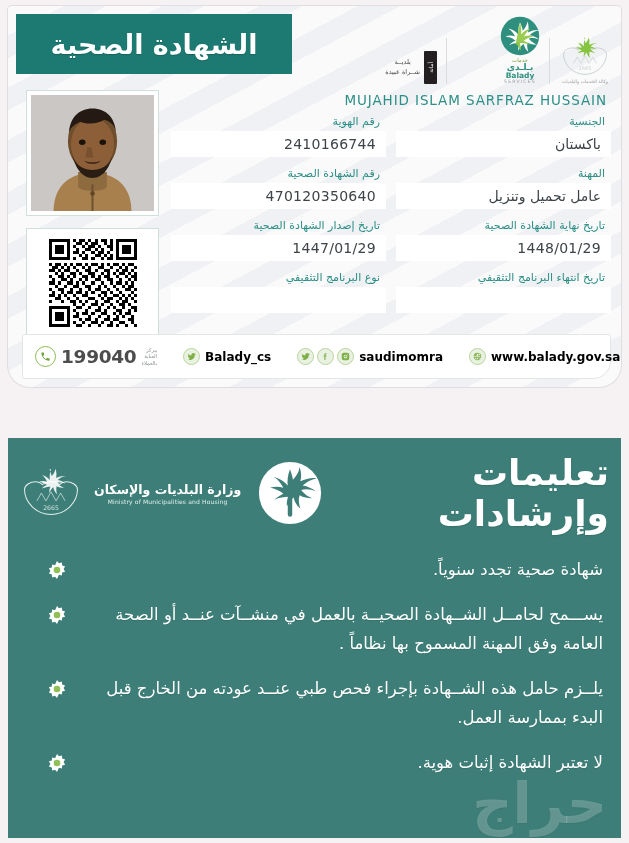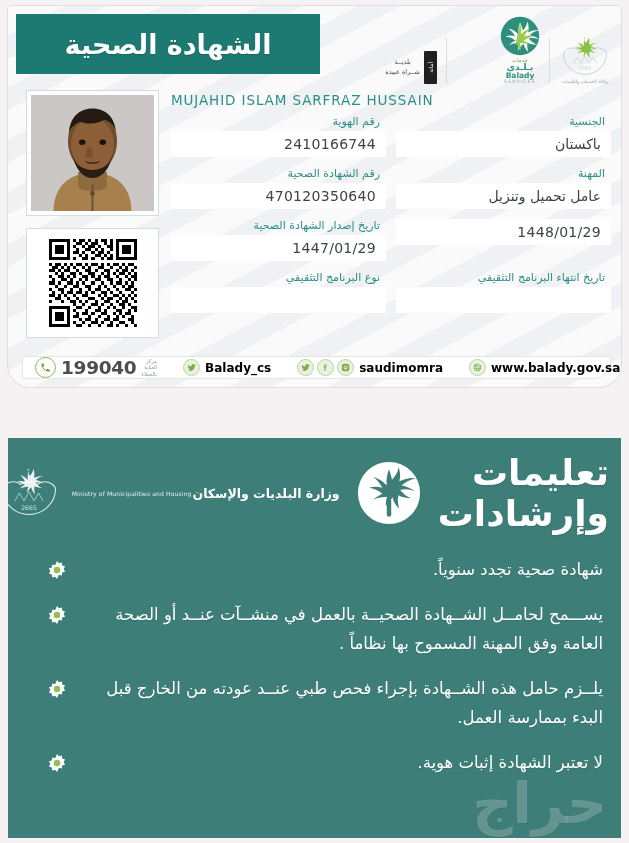"الشهادة الصحية" #title-banner { width: 304px -> 276px }
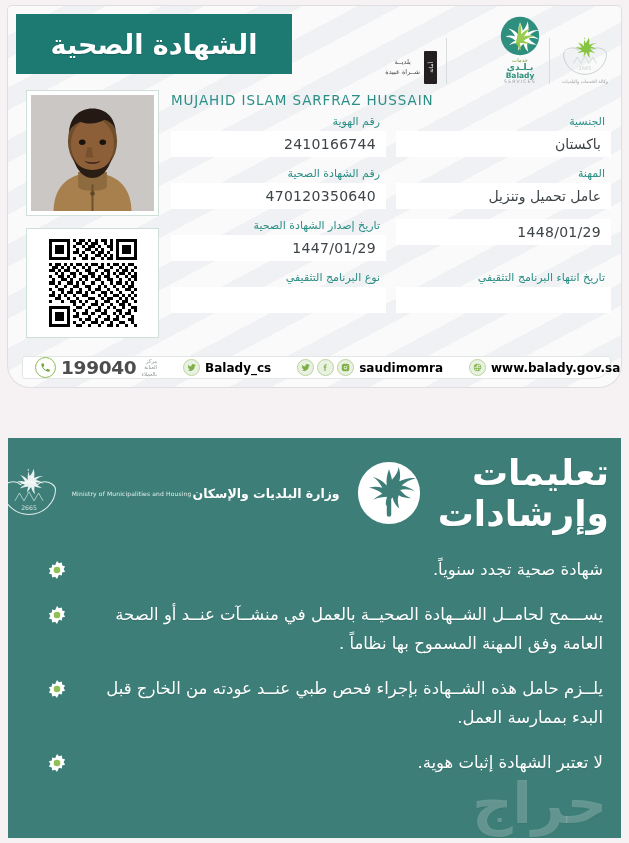"MUJAHID ISLAM SARFRAZ HUSSAIN" #holder-name { text-align: left -> right }
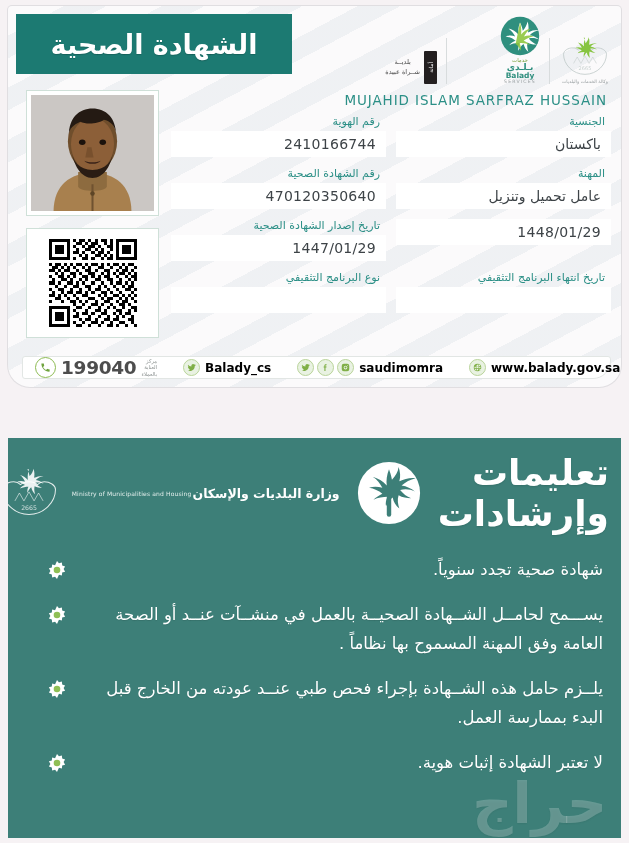"تاريخ نهاية الشهادة الصحية" div.field-label { html: none -> <div>تاريخ نهاية الشهادة الصحية</div> }
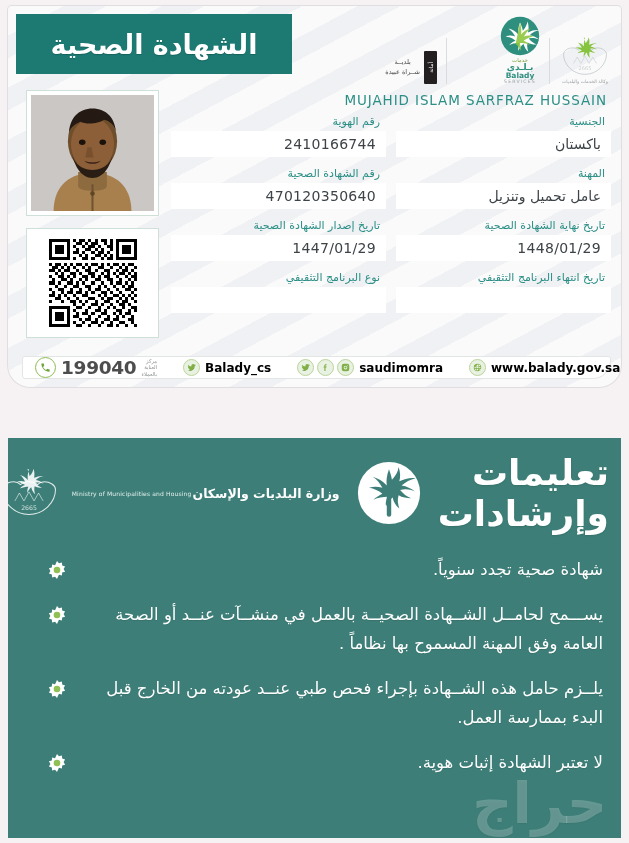"199040" #contact-strip { height: 23px -> 45px }
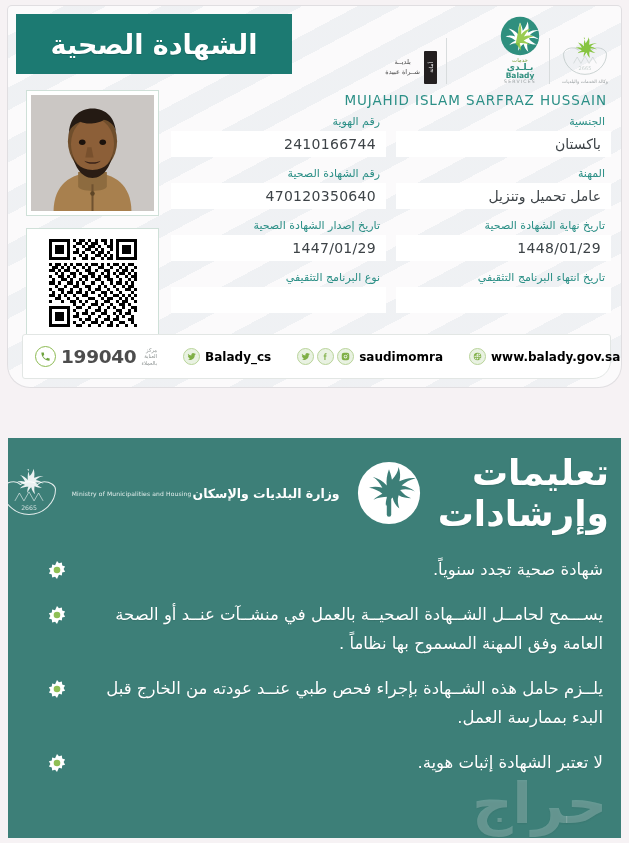"وزارة البلديات والإسكان" #ministry-text { flex-direction: row -> column }
